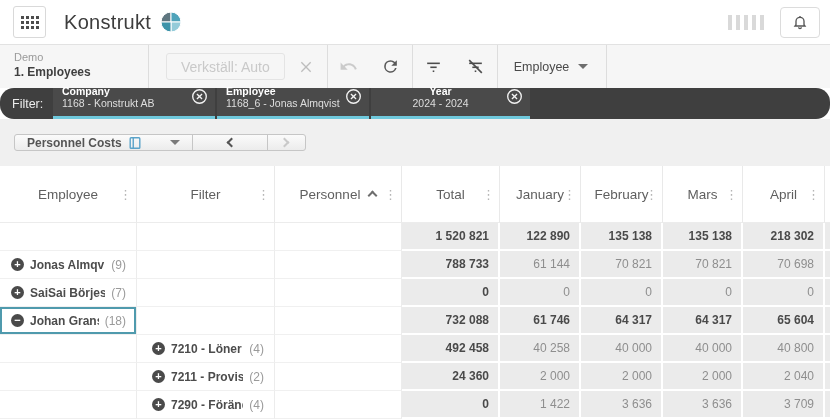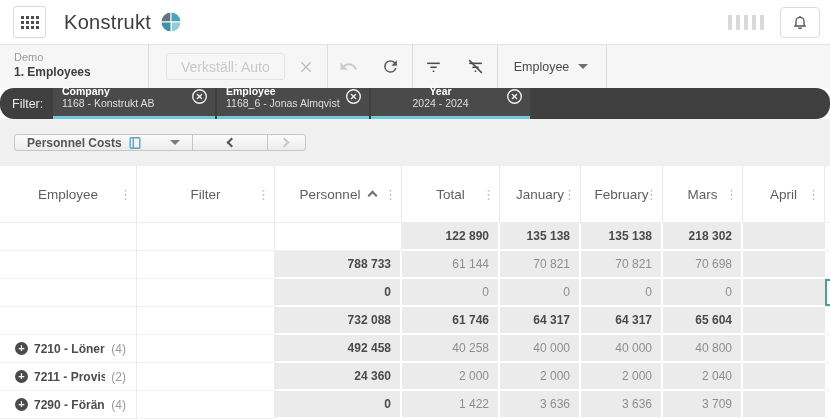"1 520 821" div.ncell { html: none -> <div>1 520 821</div> }
